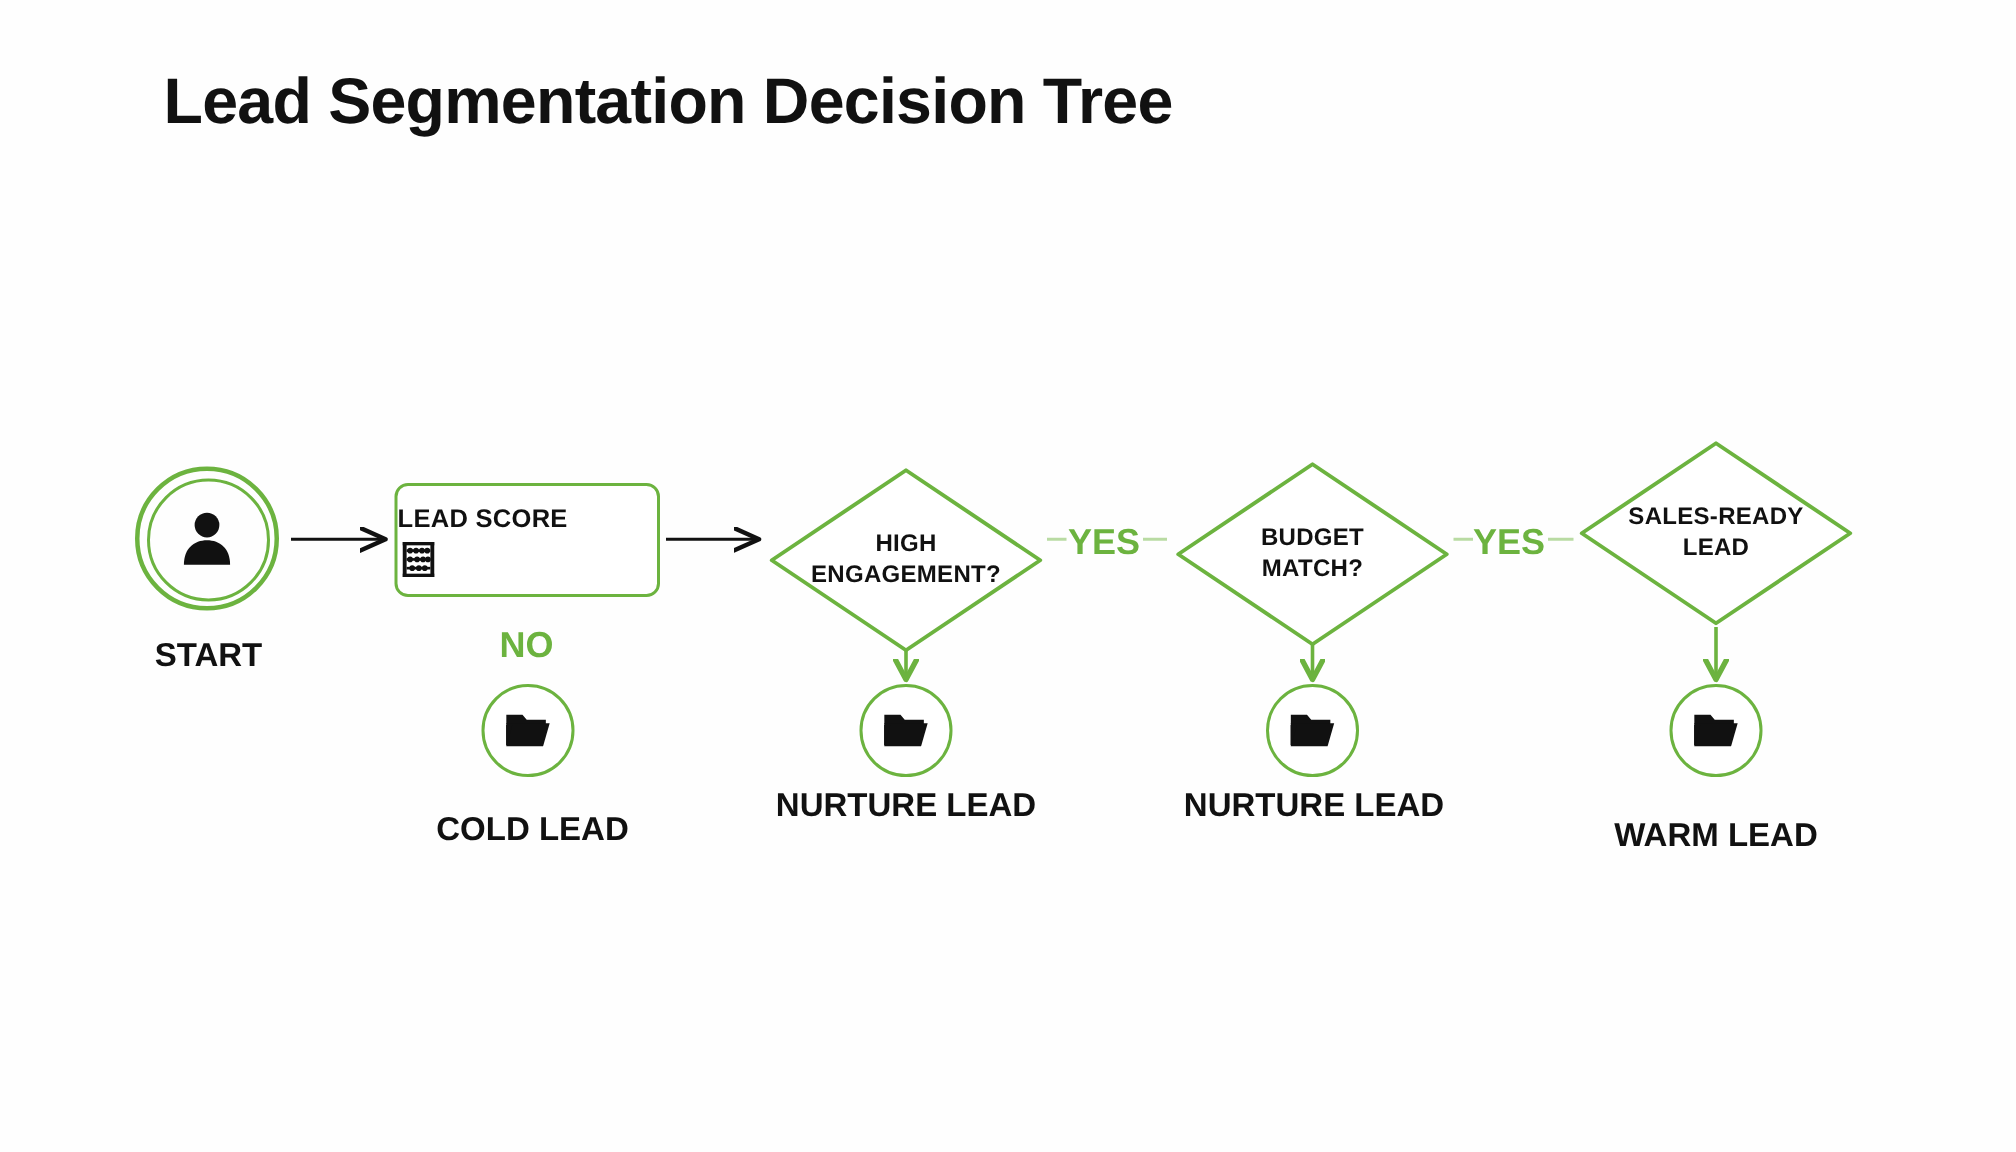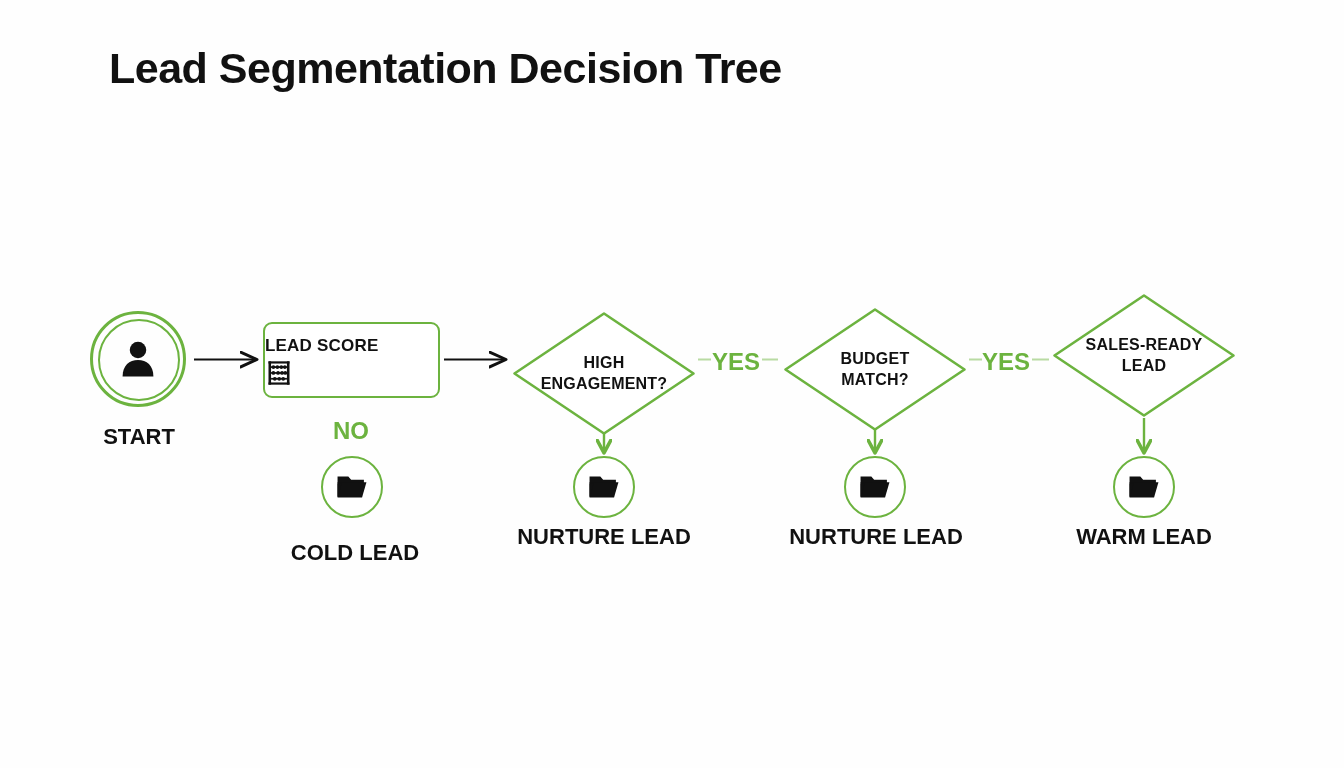"WARM LEAD" div.node-label { top: 524px -> 544px }
